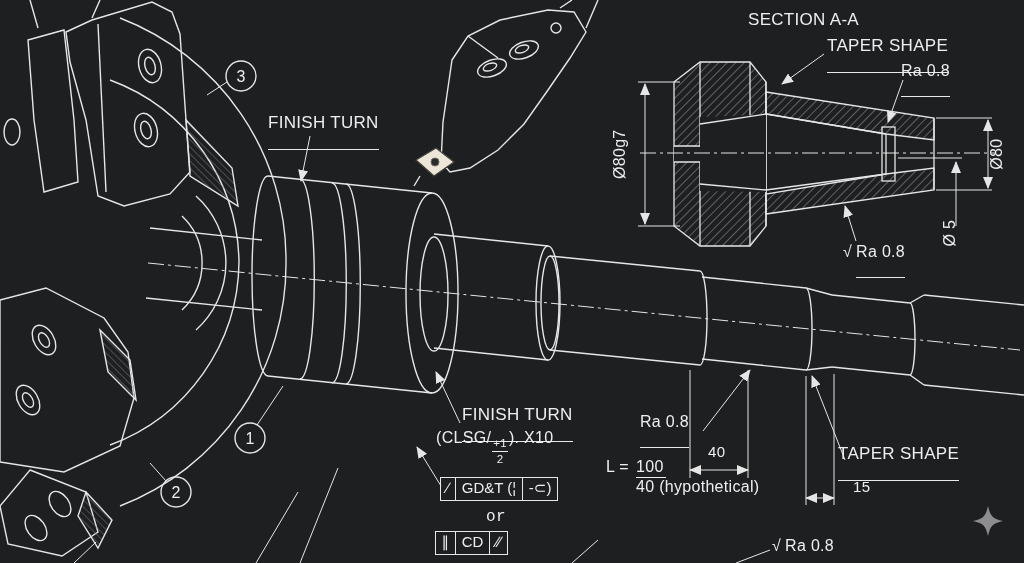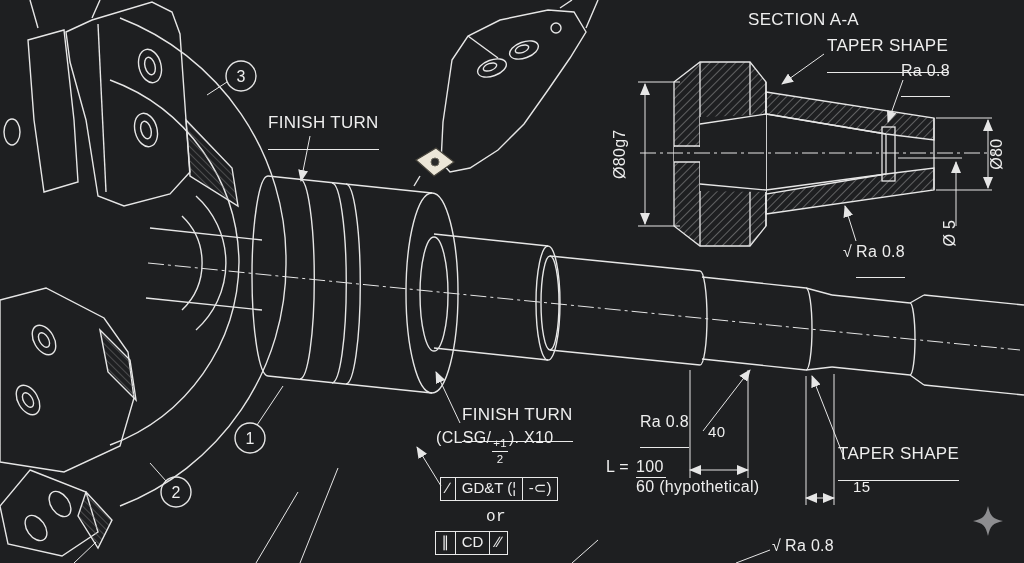"40" div.label { top: 423px -> 443px }
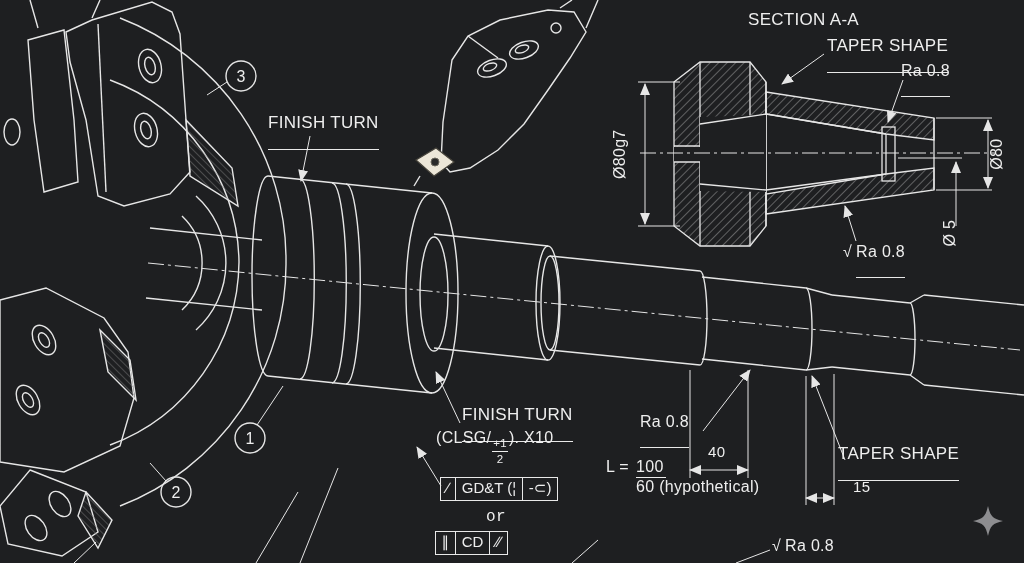"60 (hypothetical)" span { text: 60 -> 40 }
